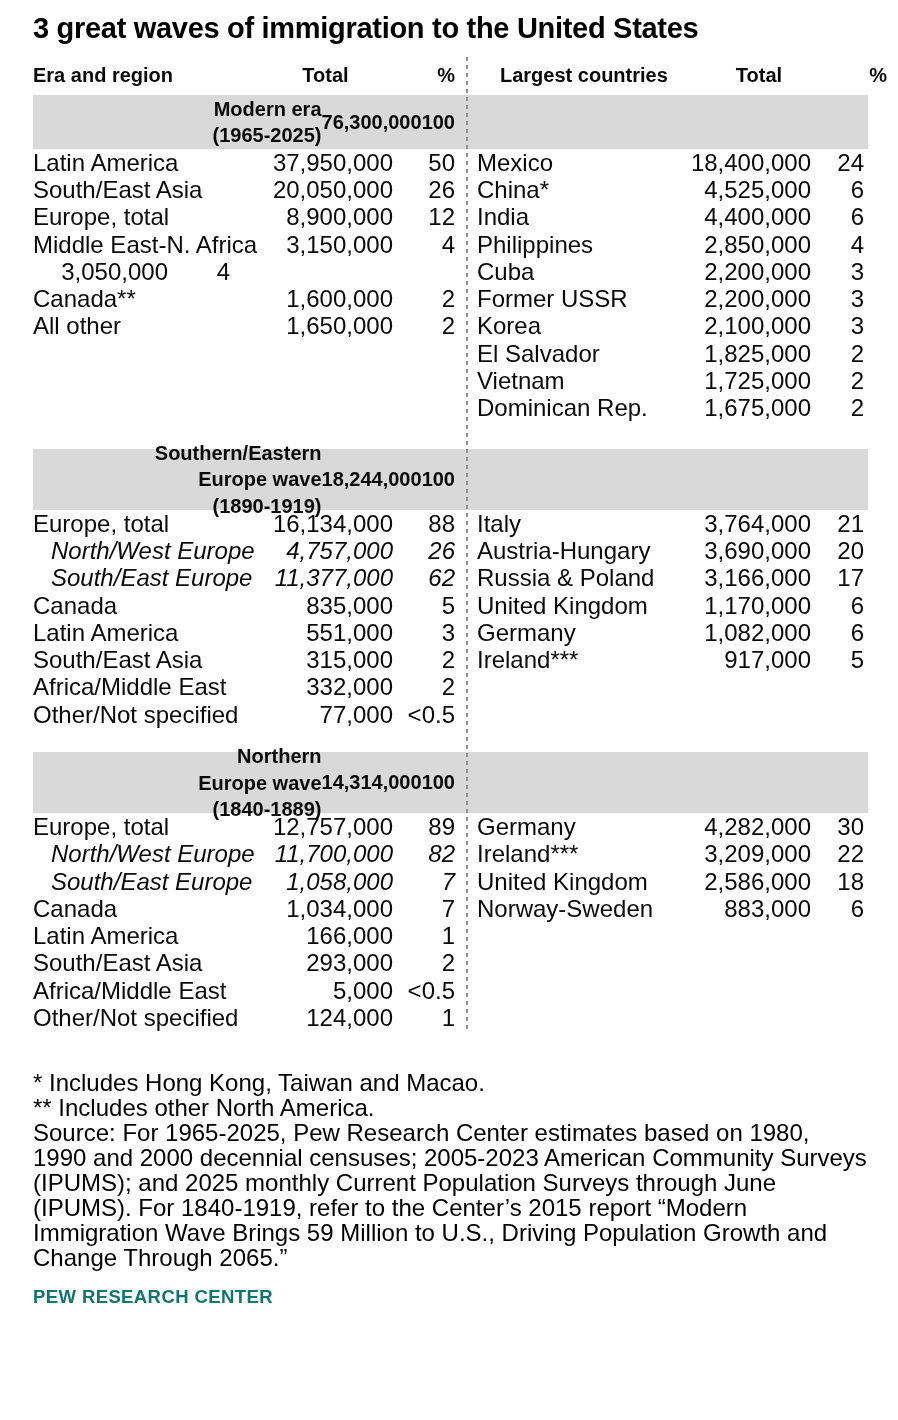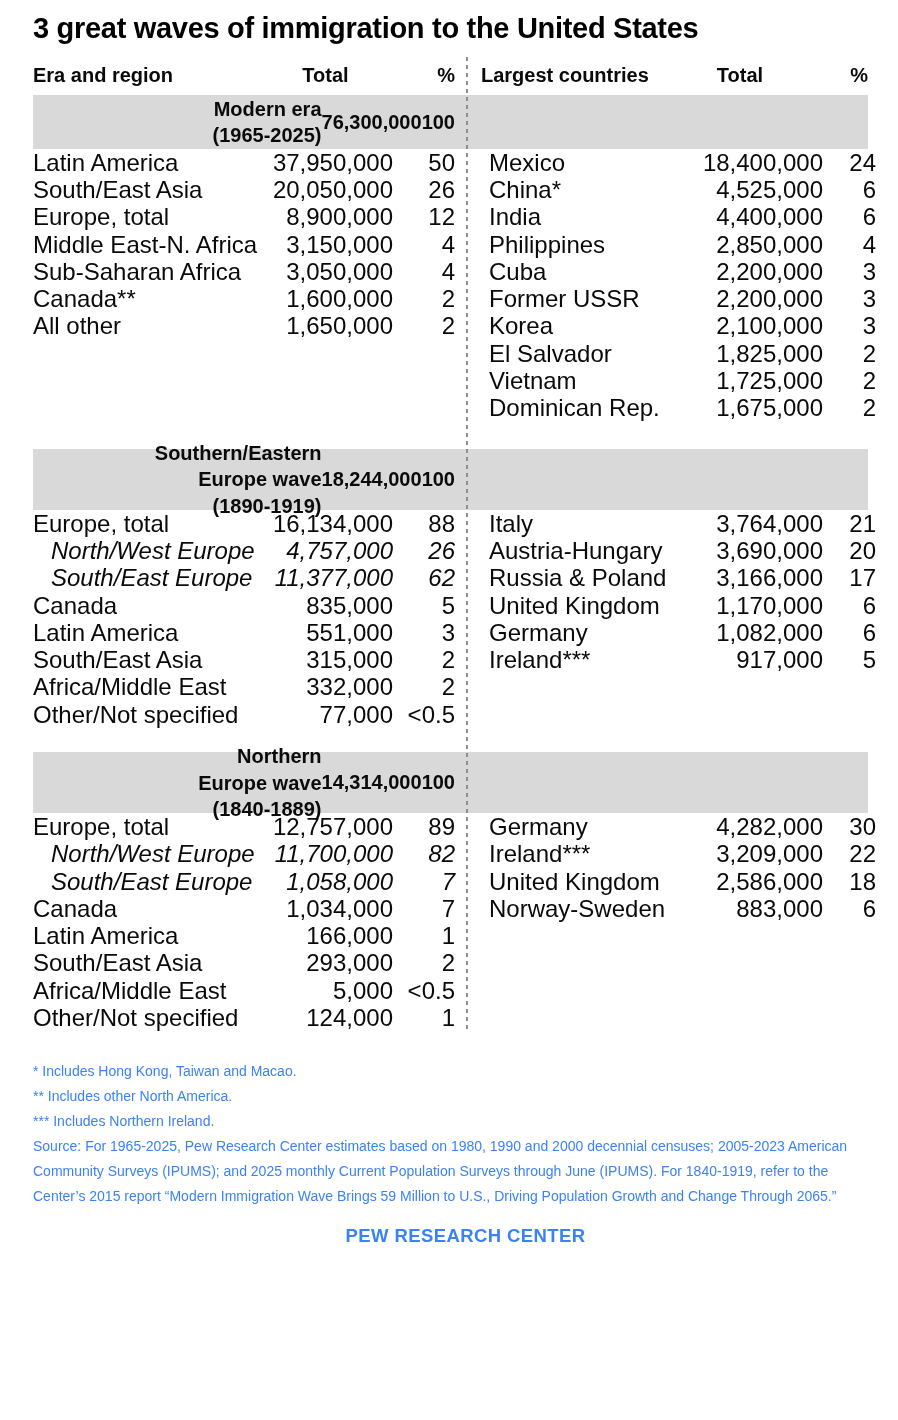"Era and region" .hdr { gap: none -> 19px }
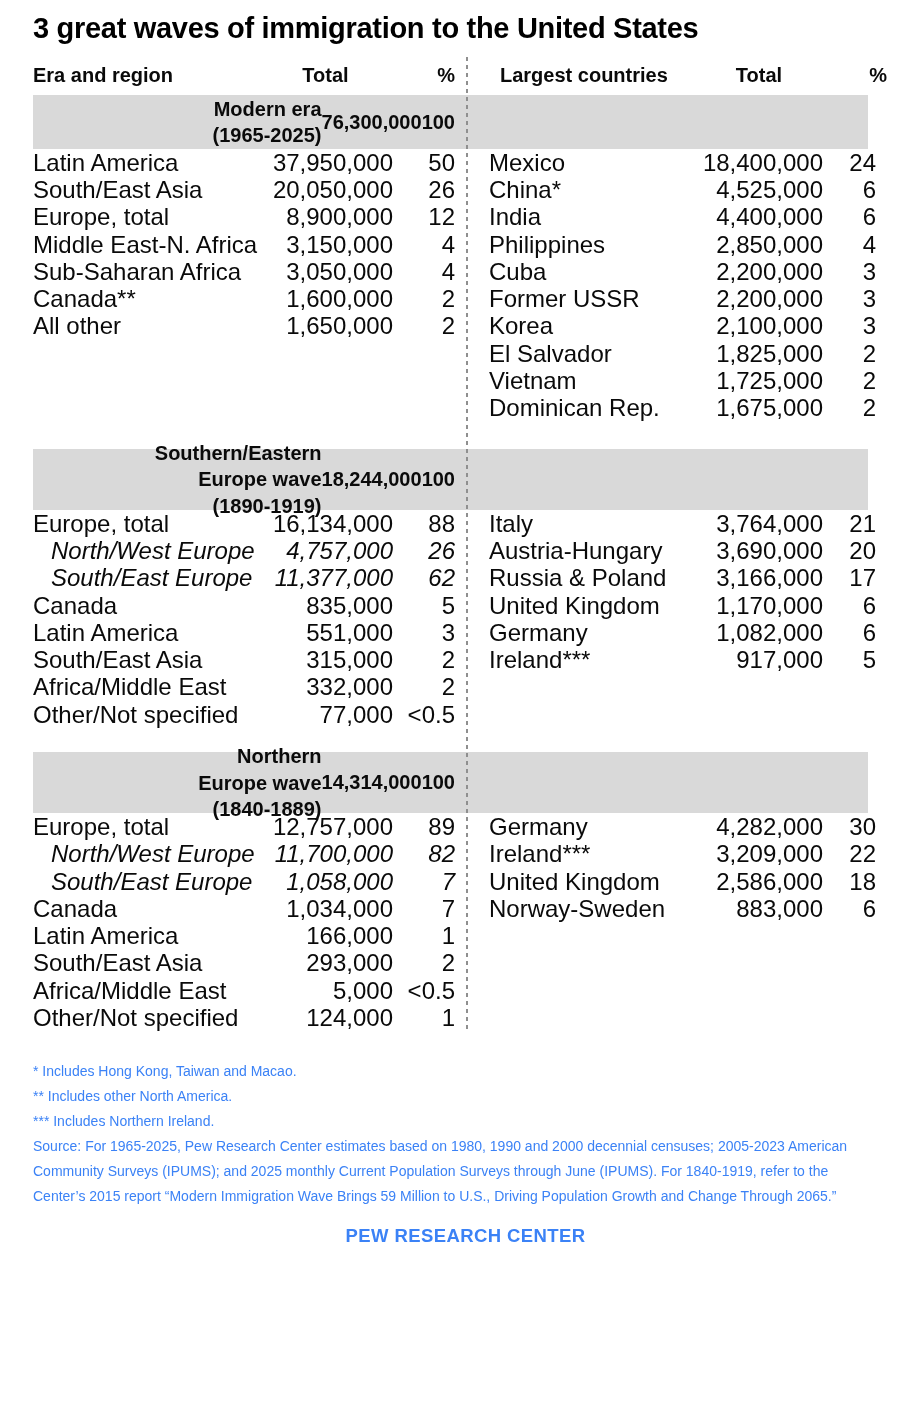"Mexico" .rows-r { margin-left: 34px -> 22px }
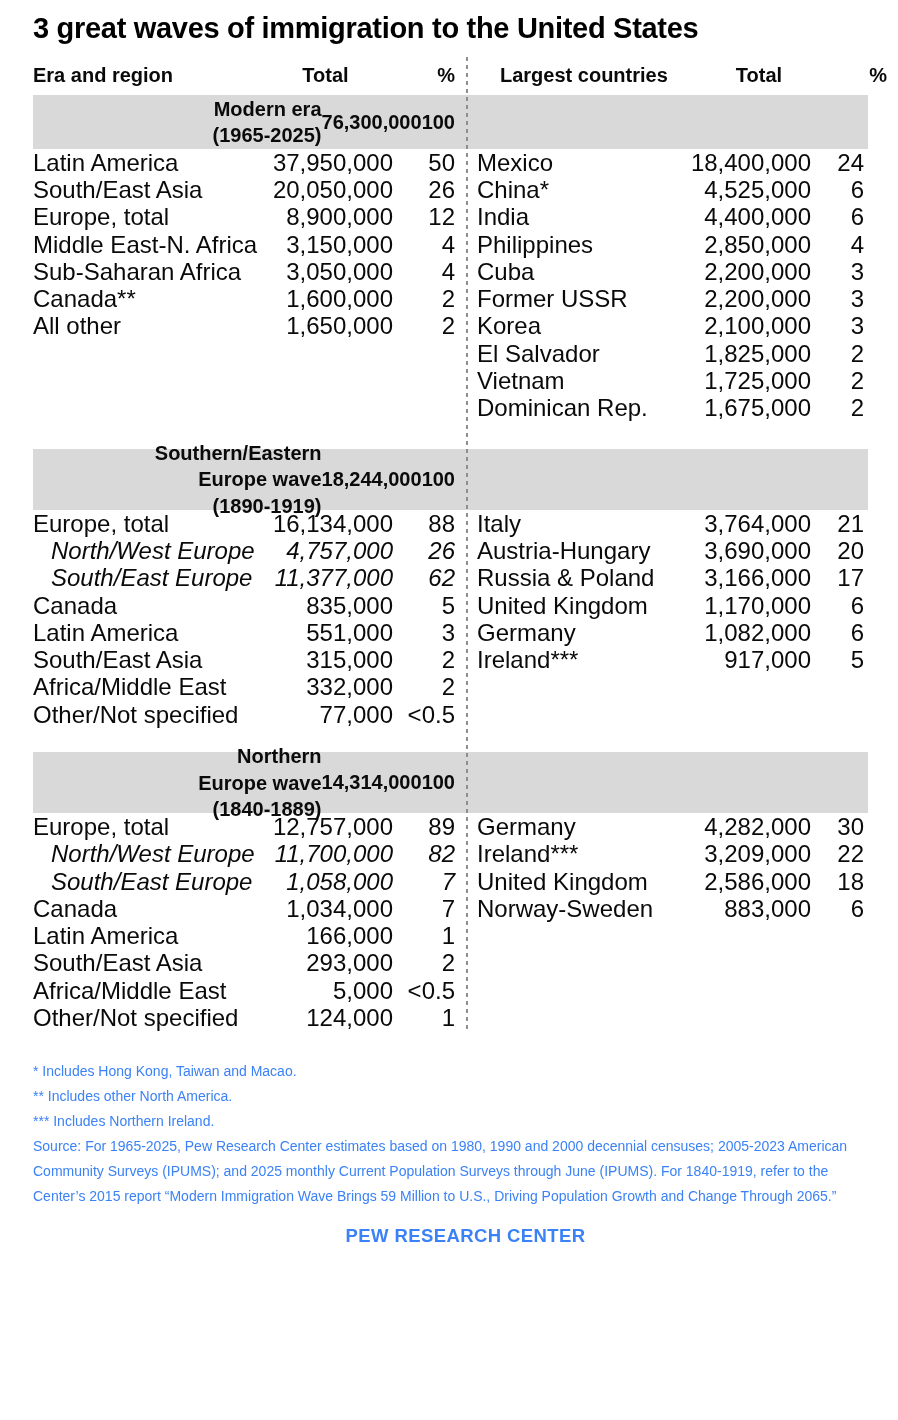"Sub-Saharan Africa" span.lbl { html: <span>Sub-Saharan Africa</span> -> none }
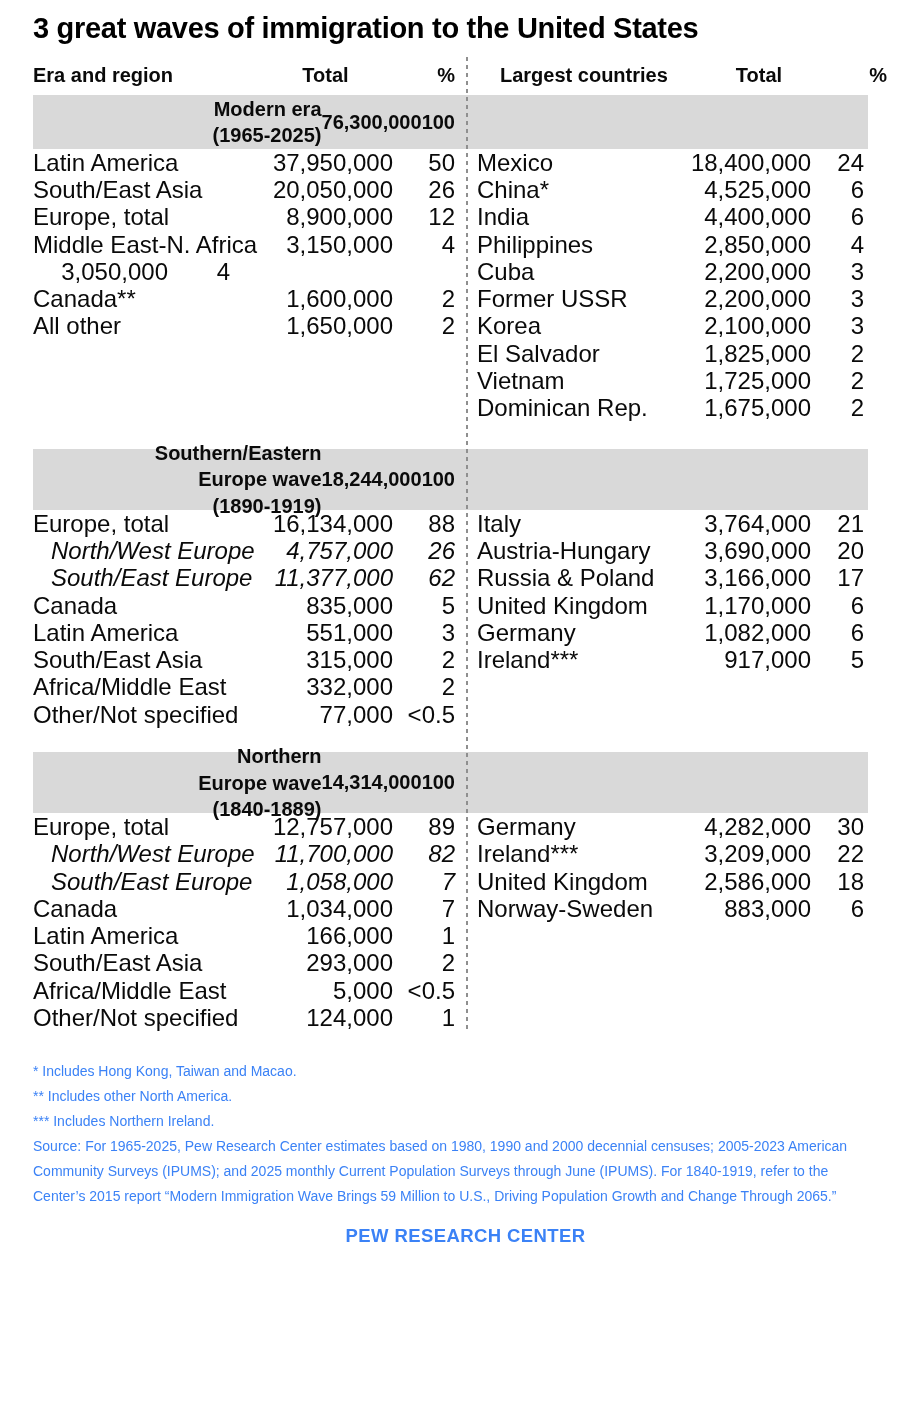"* Includes Hong Kong, Taiwan" .notes { color: #3b82f6 -> #000000; font-size: 14px -> 24px; margin: 27px 30px 0 33px -> 38px 30px 0 33px }
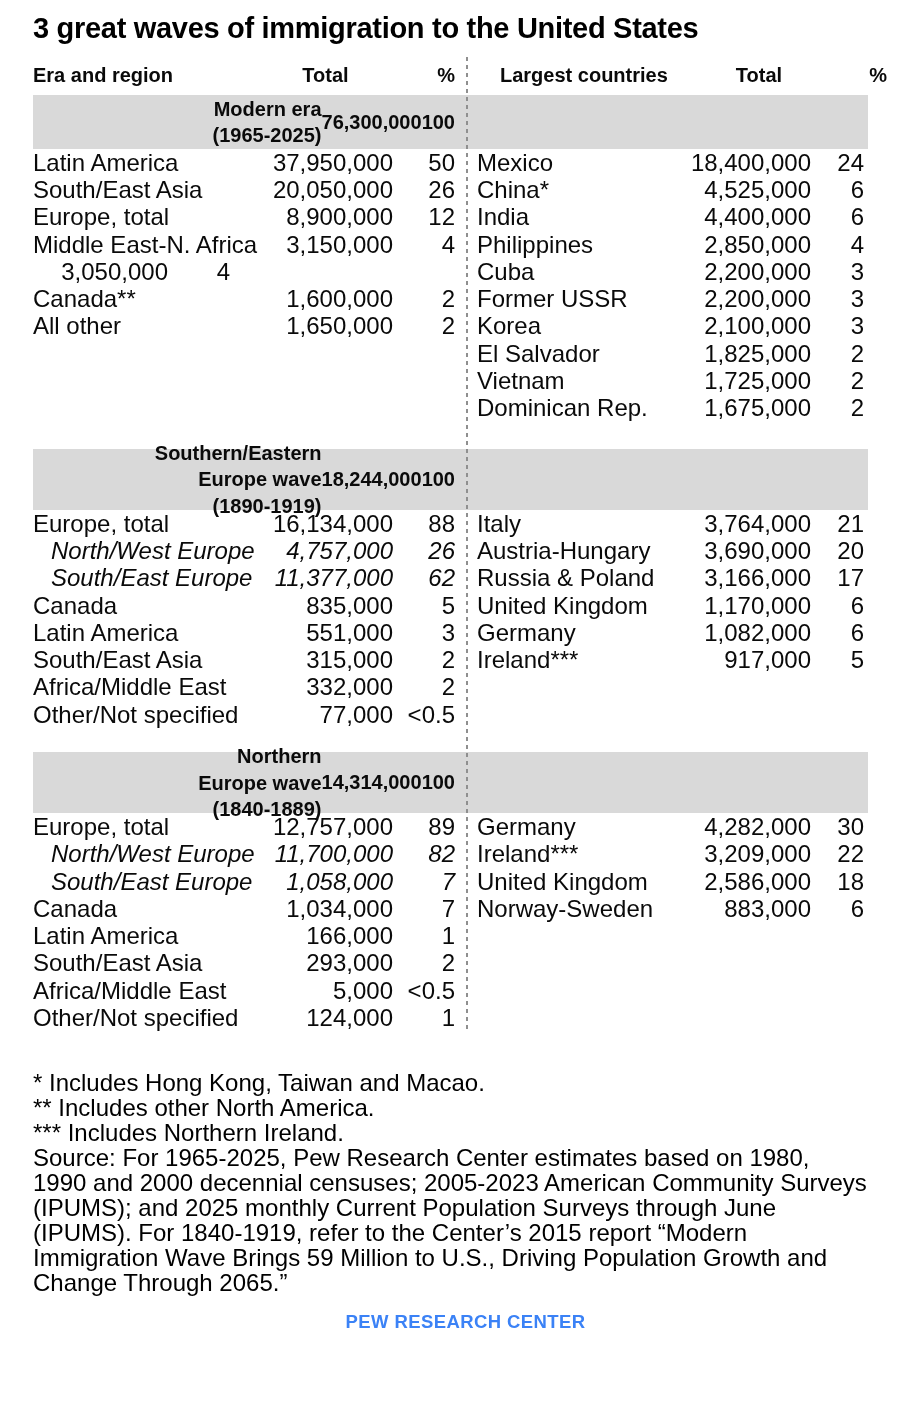"*** Includes Northern Ireland." p { html: <p>*** Includes Northern Ireland.</p> -> none }
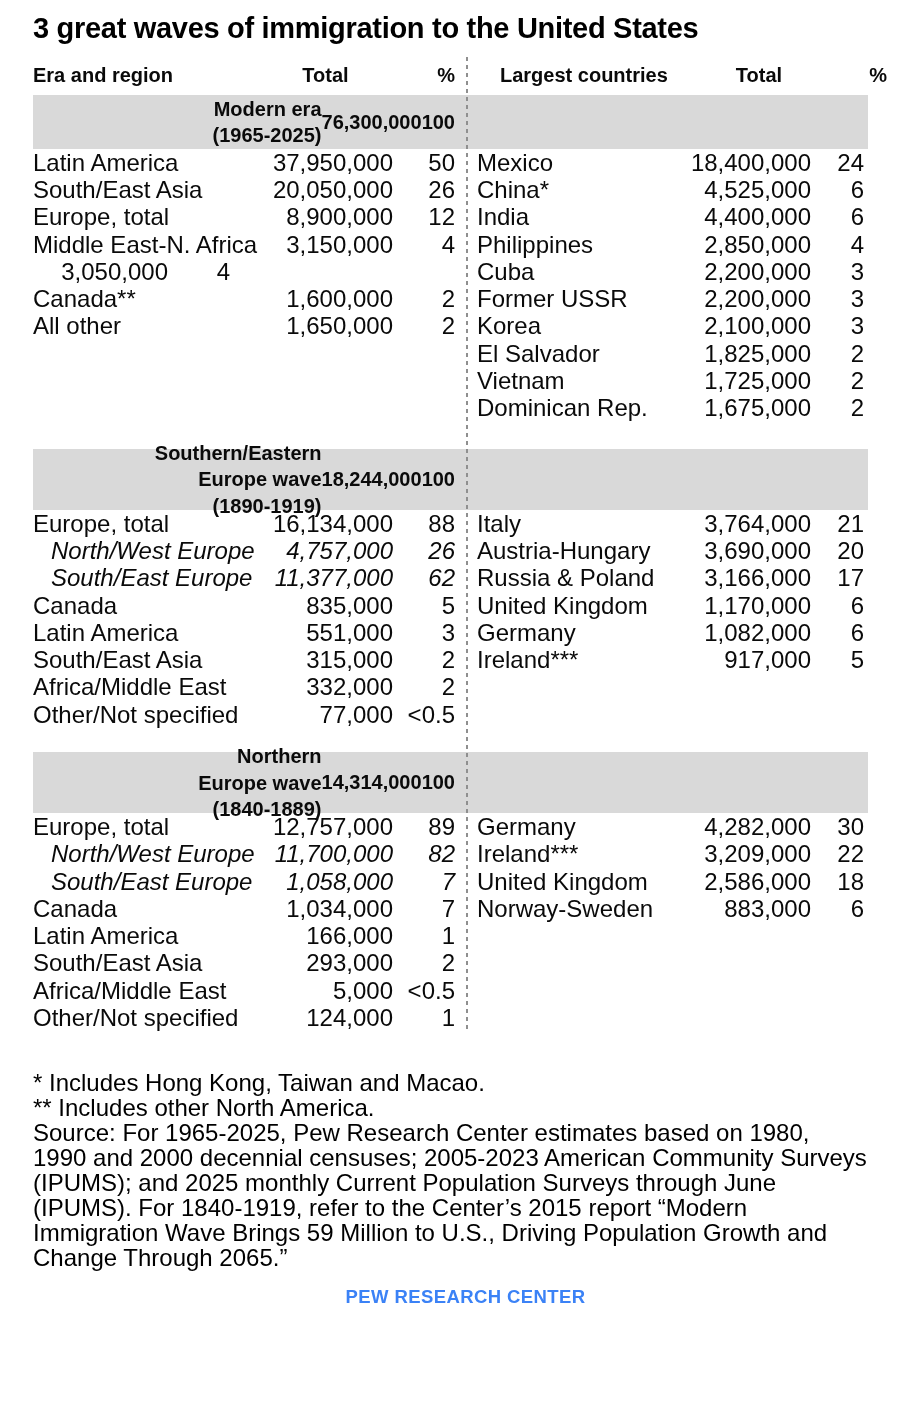"PEW RESEARCH CENTER" .brand { color: #3b82f6 -> #0f766e; text-align: center -> none }
